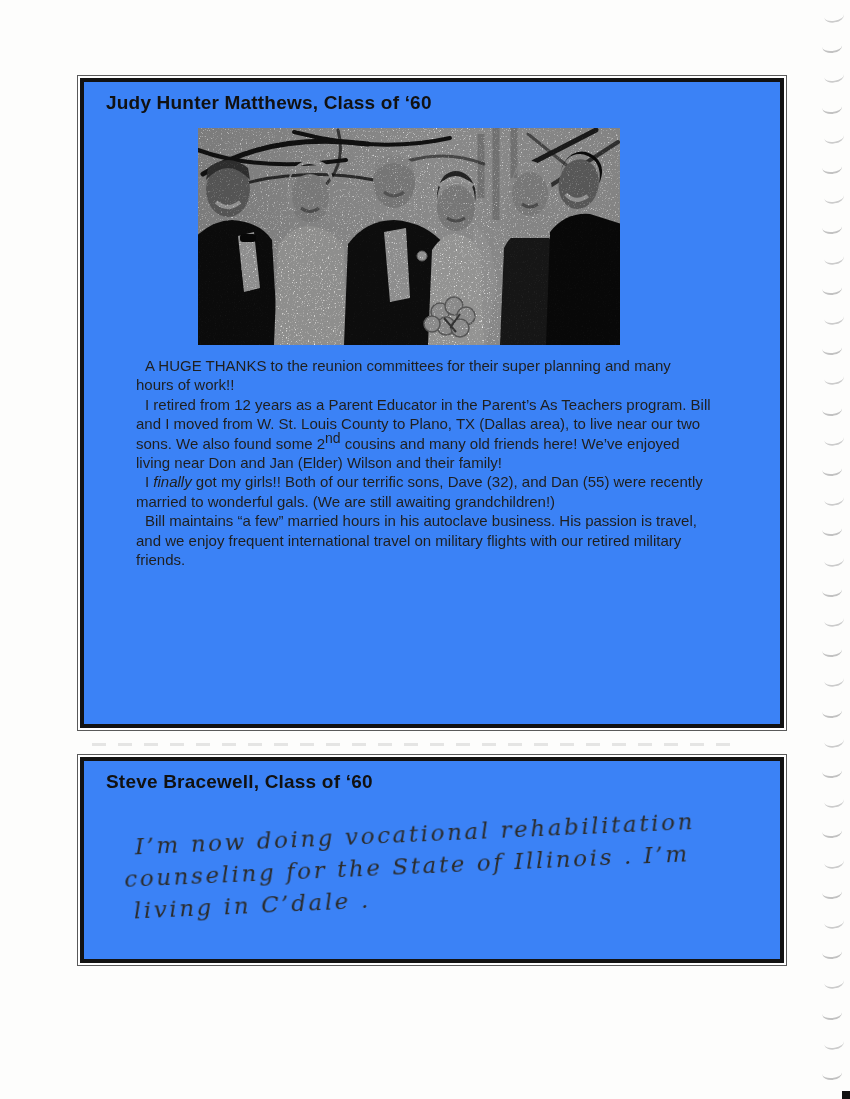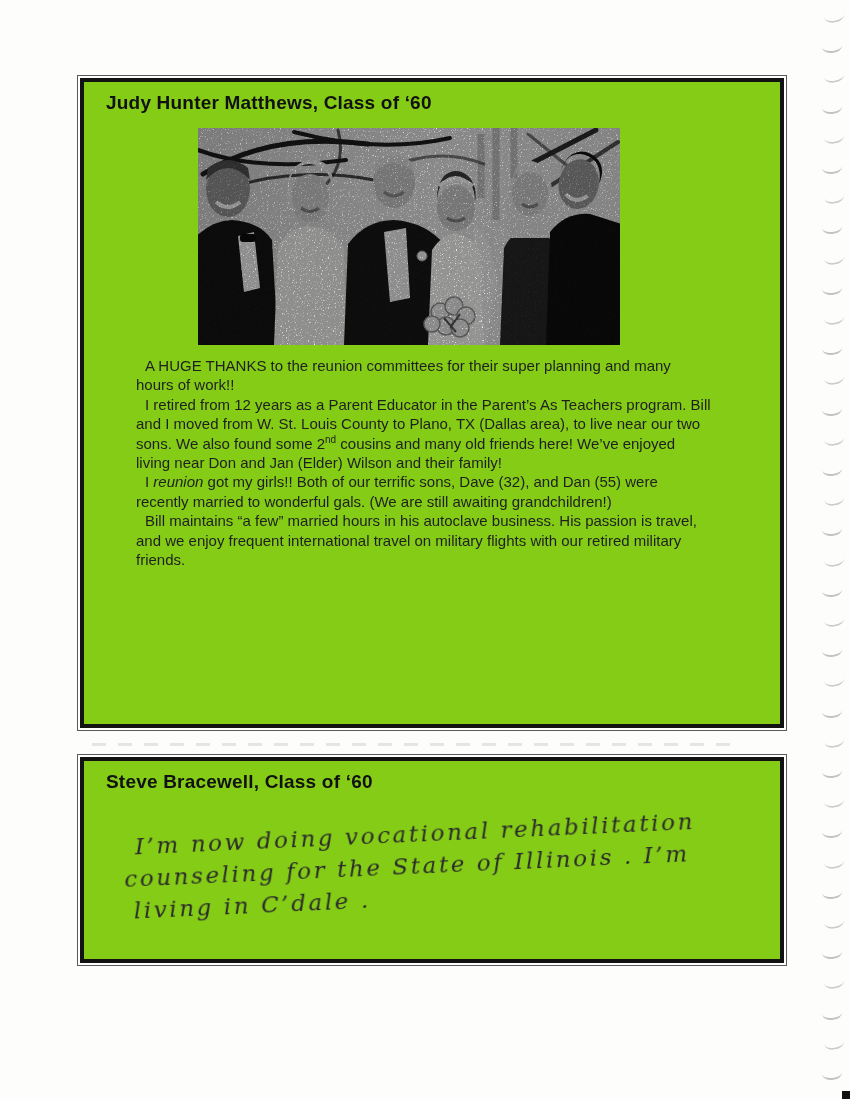"Judy Hunter Matthews, Class of" .article-box { background: #84cc16 -> #3b82f6 }
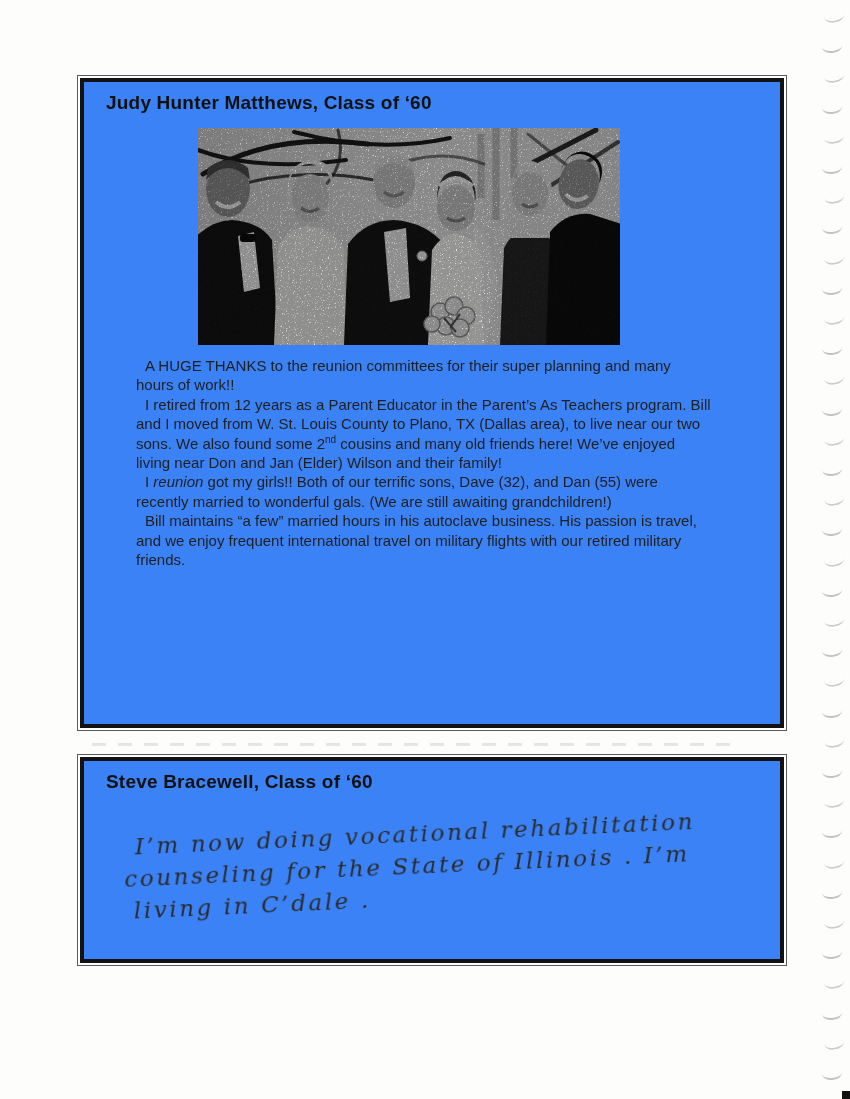"nd" .article-body sup { font-size: 10px -> 14px }
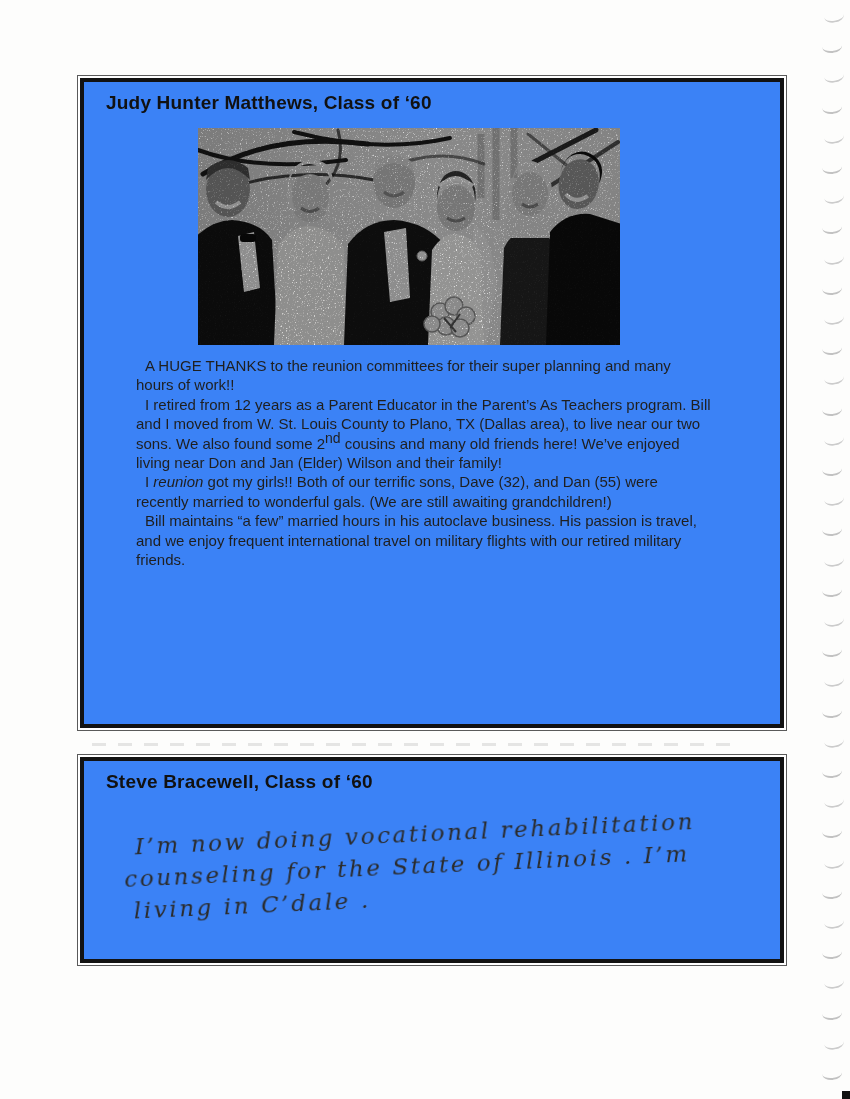"reunion" em { text: reunion -> finally }
